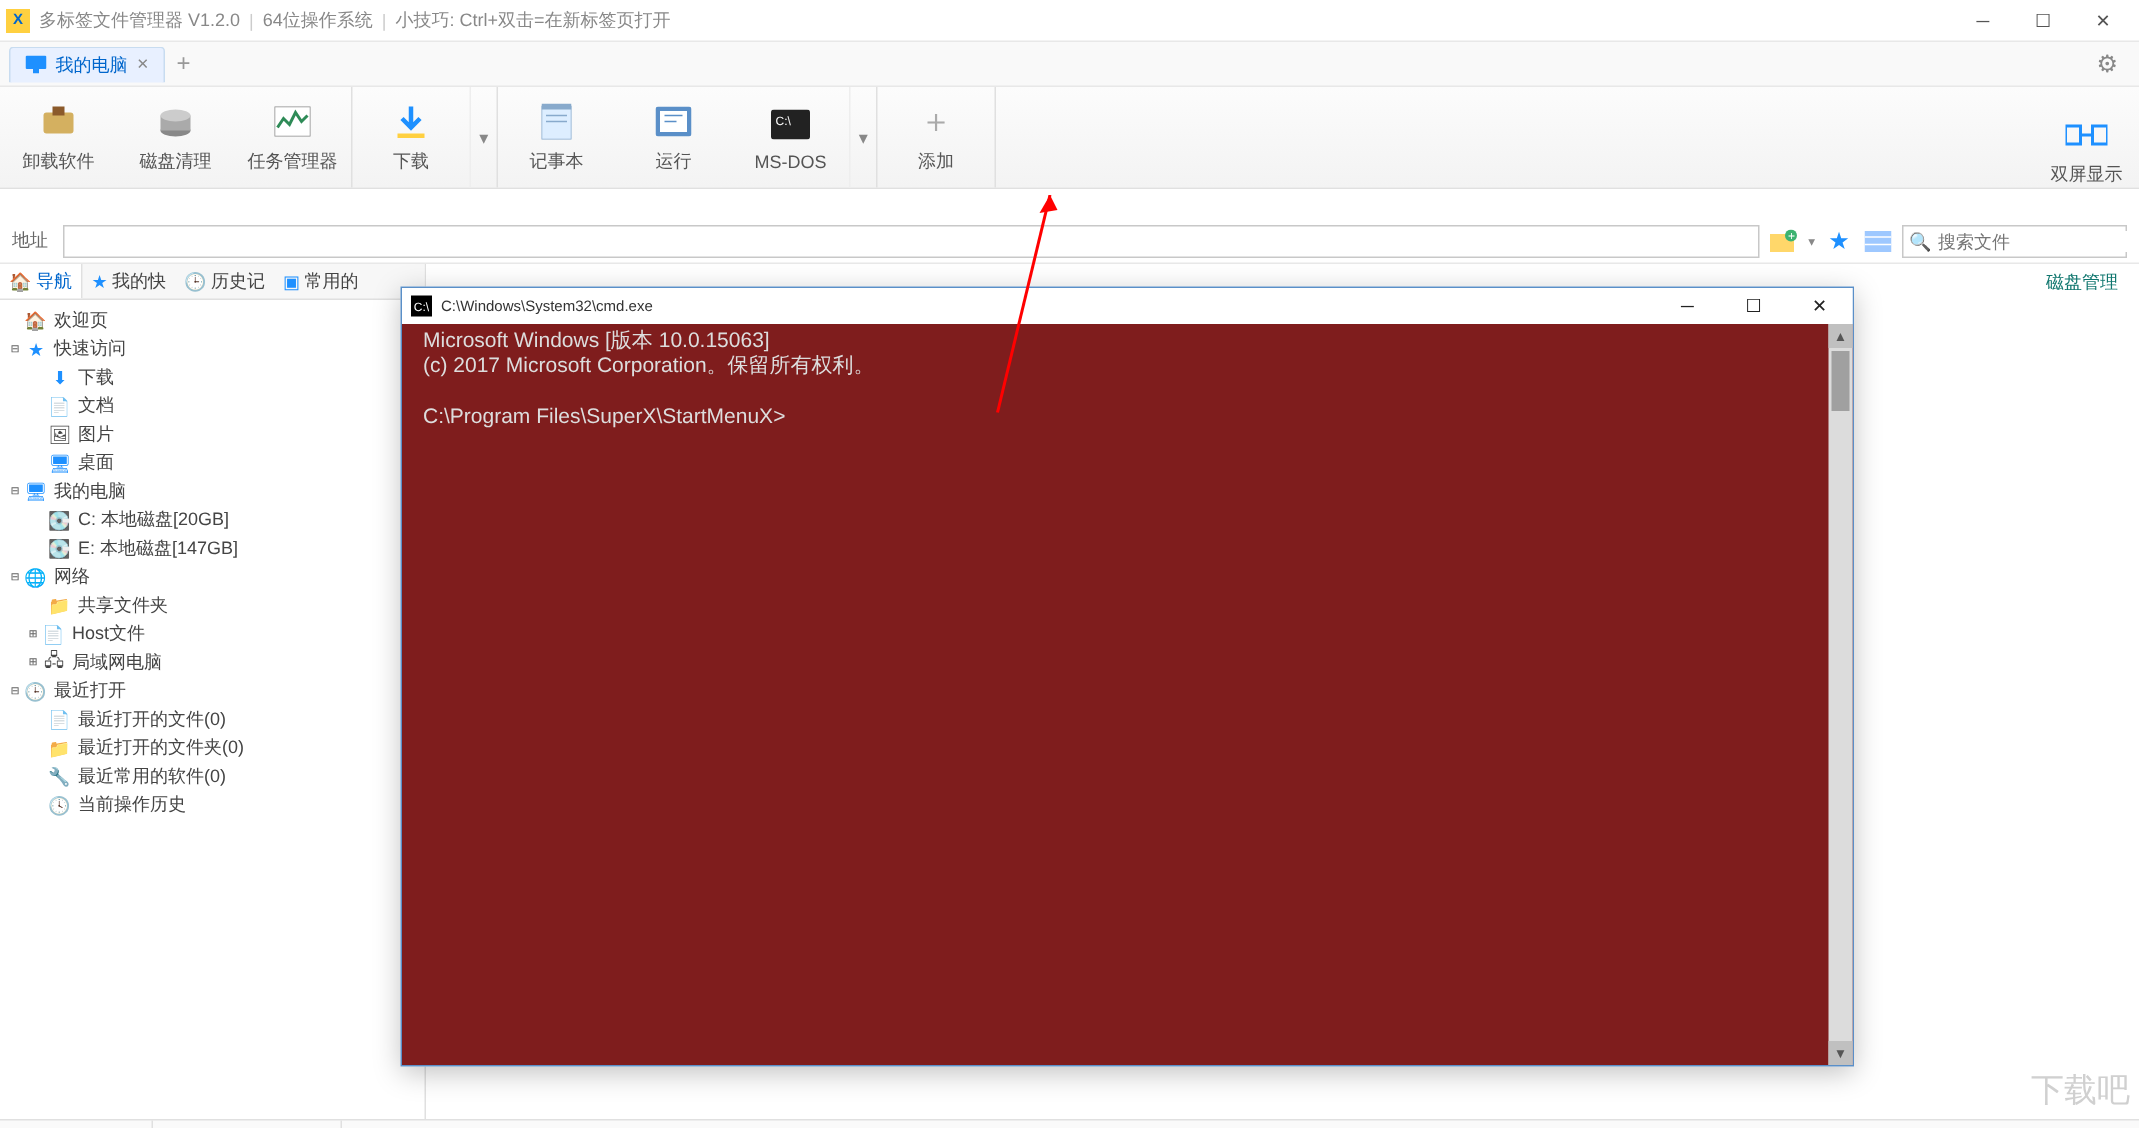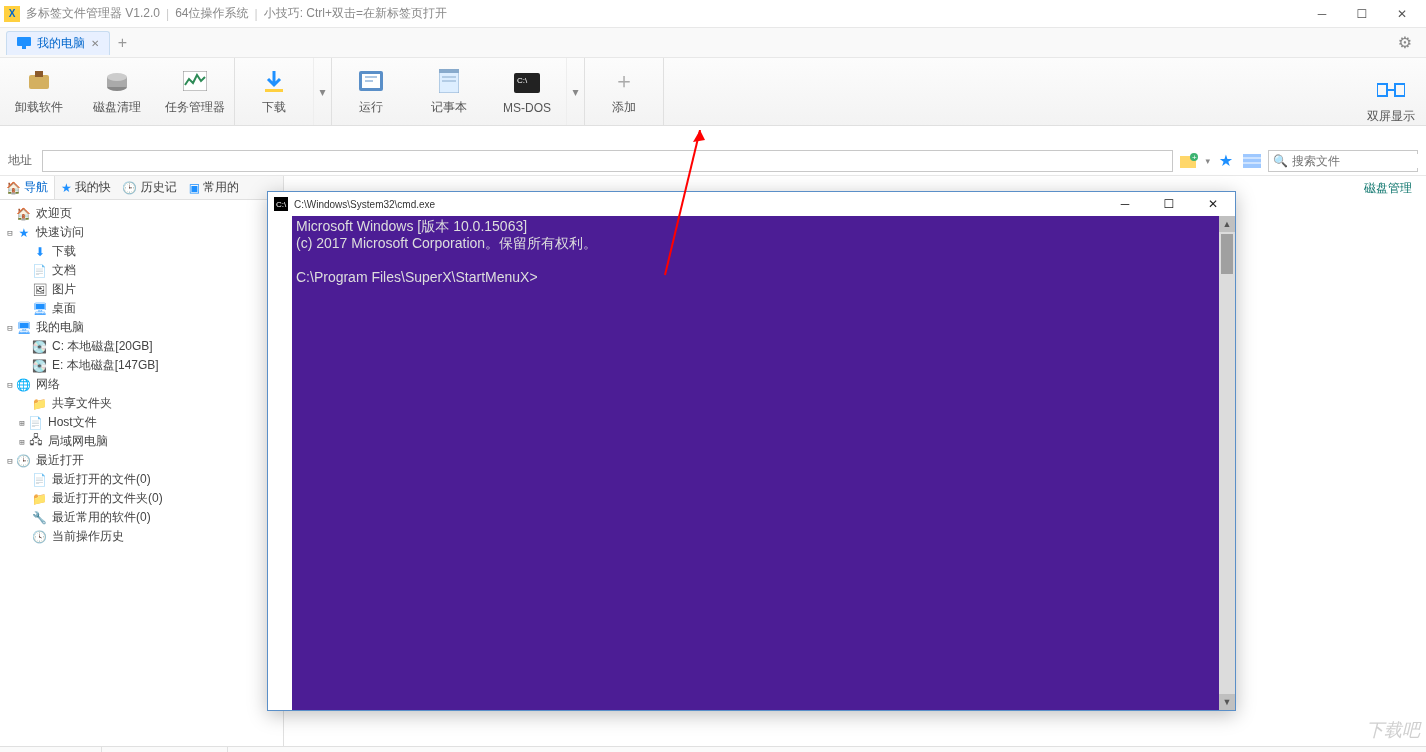"运行" div.tool-btn { order: before "记事本" -> after "记事本" }
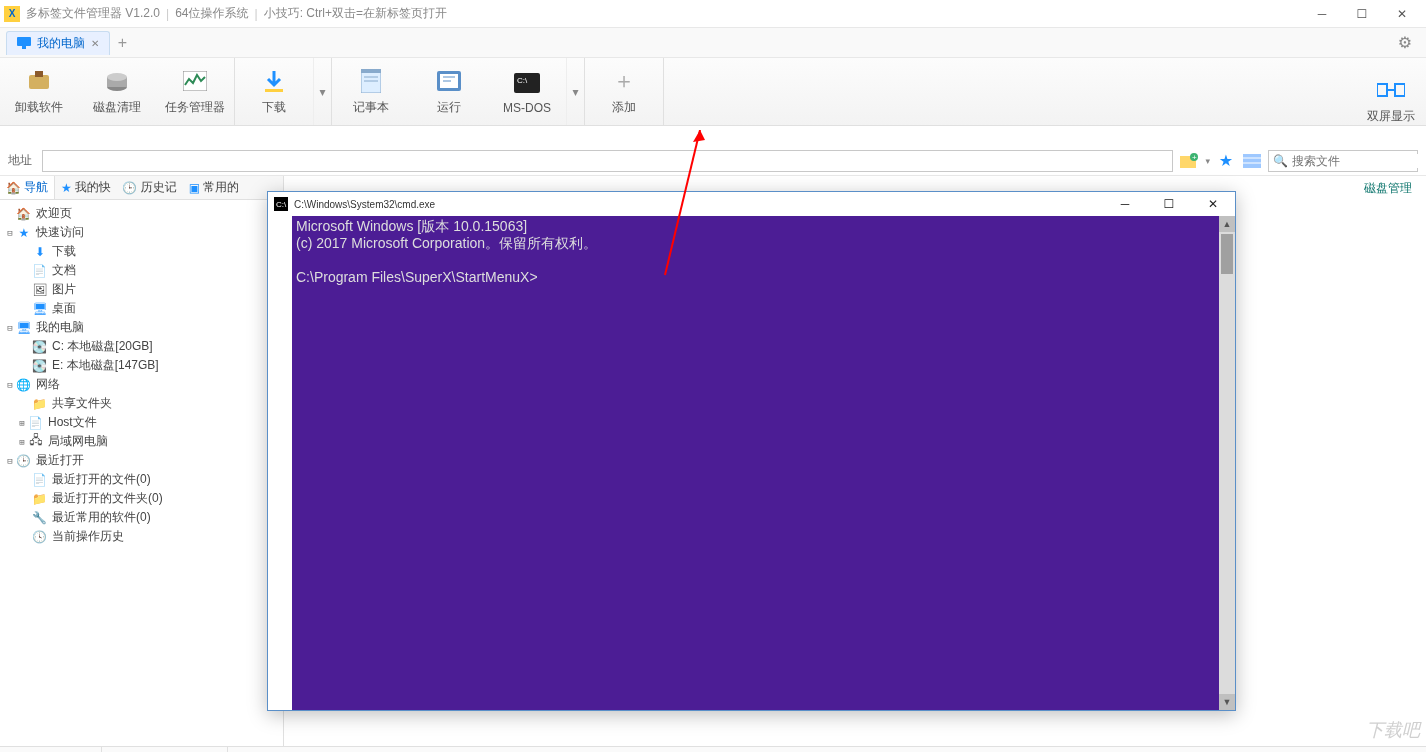"Microsoft Windows [版本 10.0.15063]" .cmd-body { background: #4c1d95 -> #7f1d1d; margin-left: 24px -> none; padding: 2px 4px -> 2px 14px }
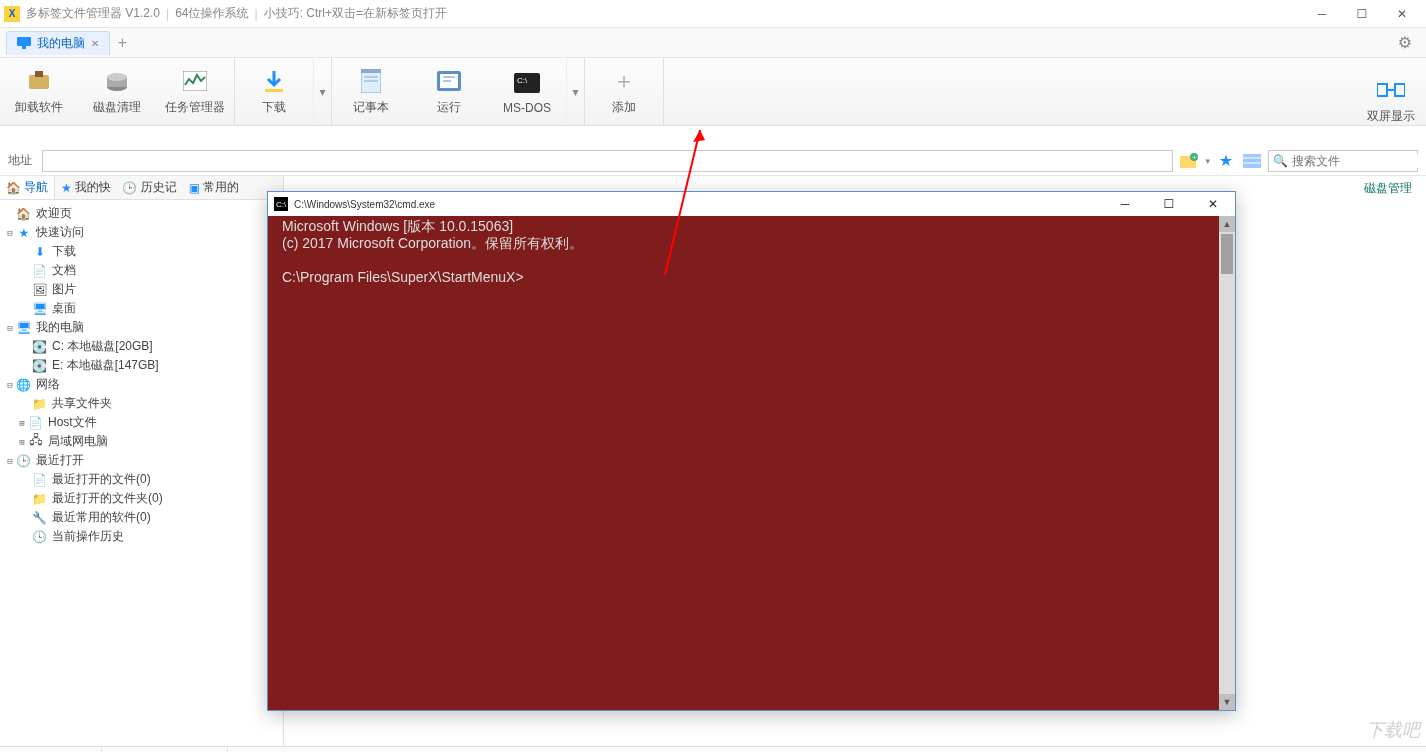"下载吧" .watermark { font-size: 18px -> 22px; font-style: italic -> none }
